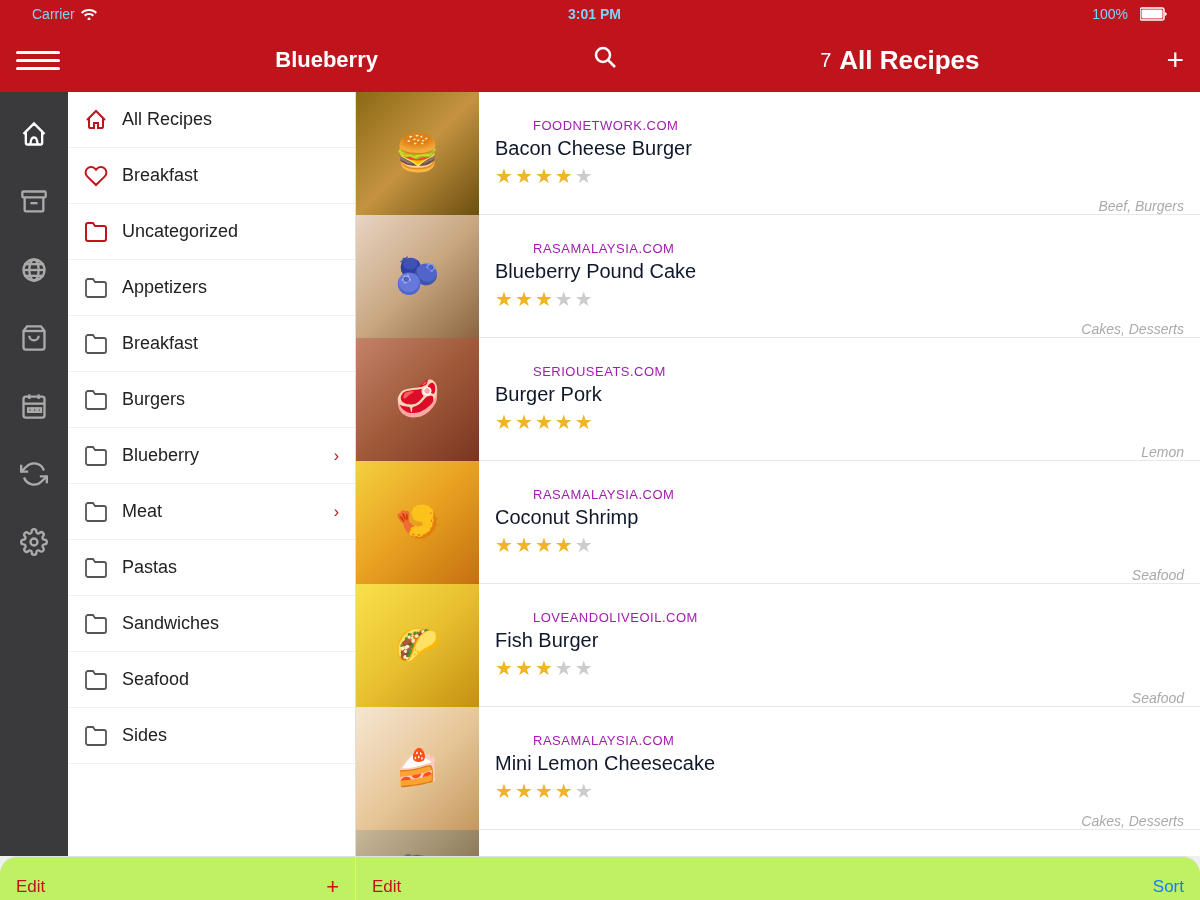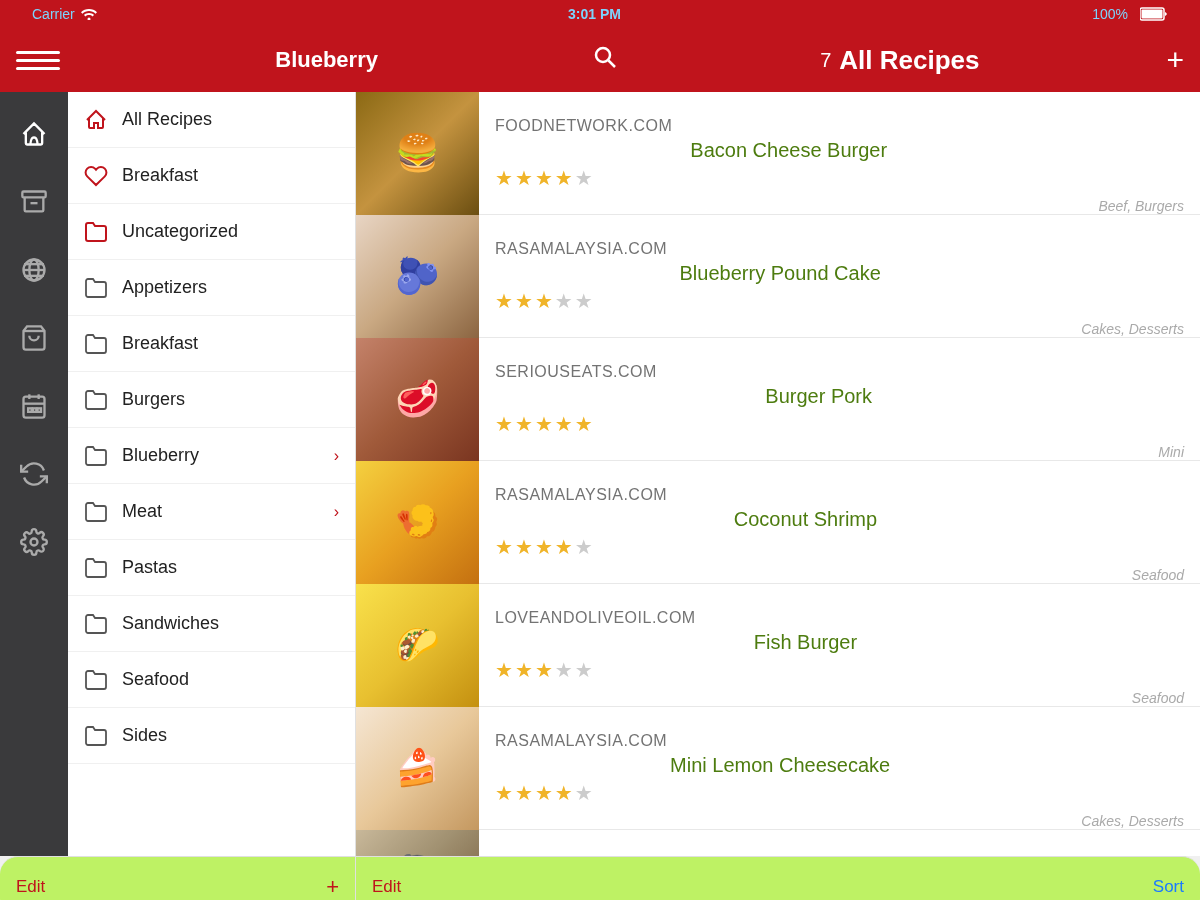"FOODNETWORK.COM" .recipe-source { color: #737373 -> #a21caf; font-size: 16px -> 13px; margin-left: none -> 38px }
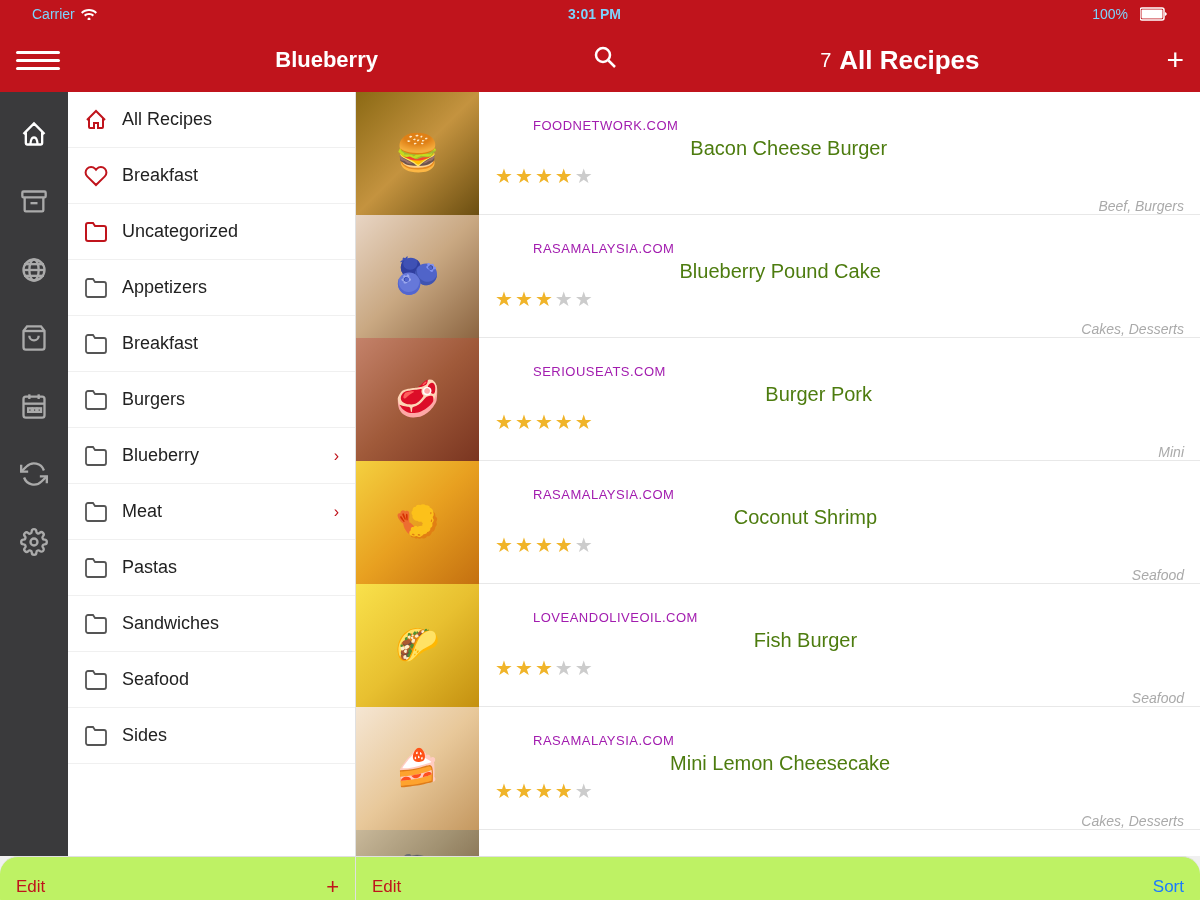"Bacon Cheese Burger" .recipe-name { color: #4d7c0f -> #0f172a; text-align: center -> none }
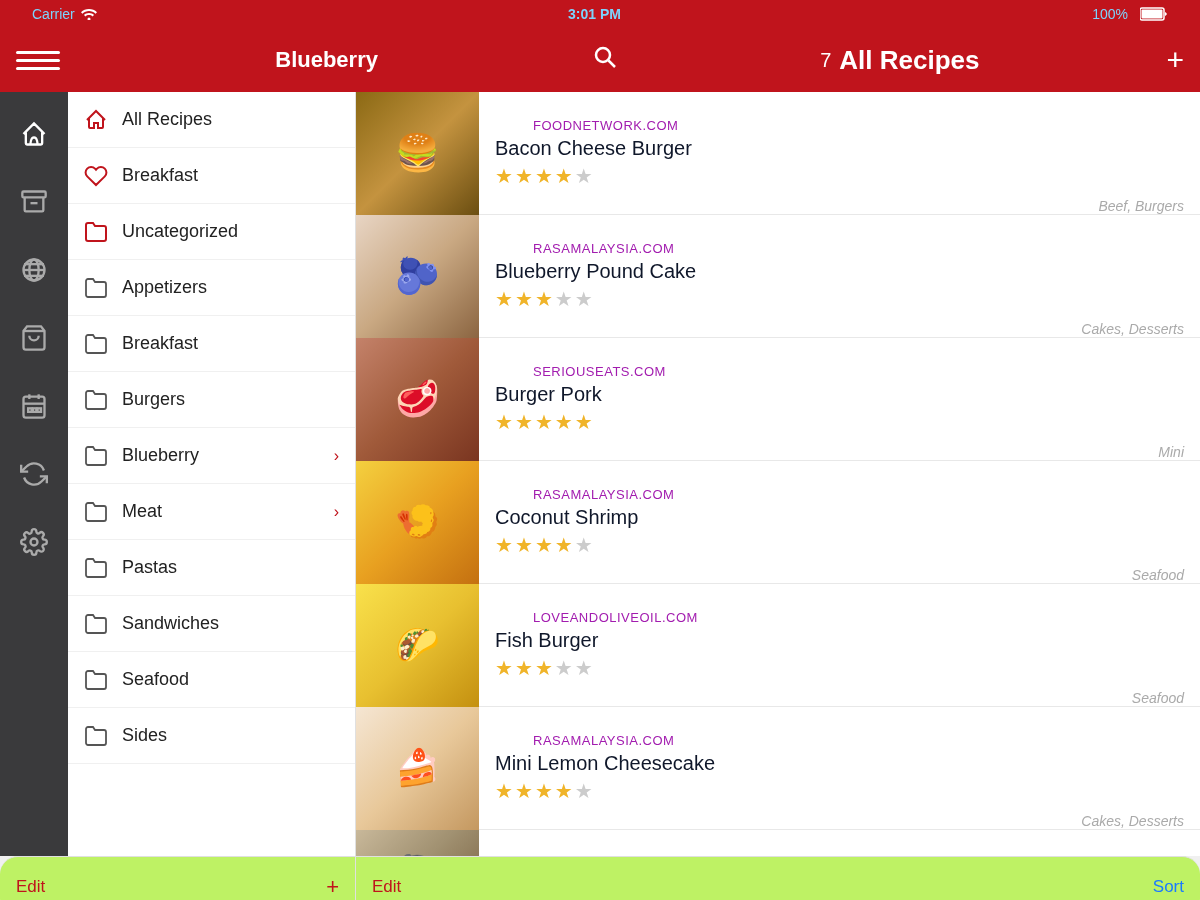"Mini" span.recipe-tags { text: Mini -> Lemon }
